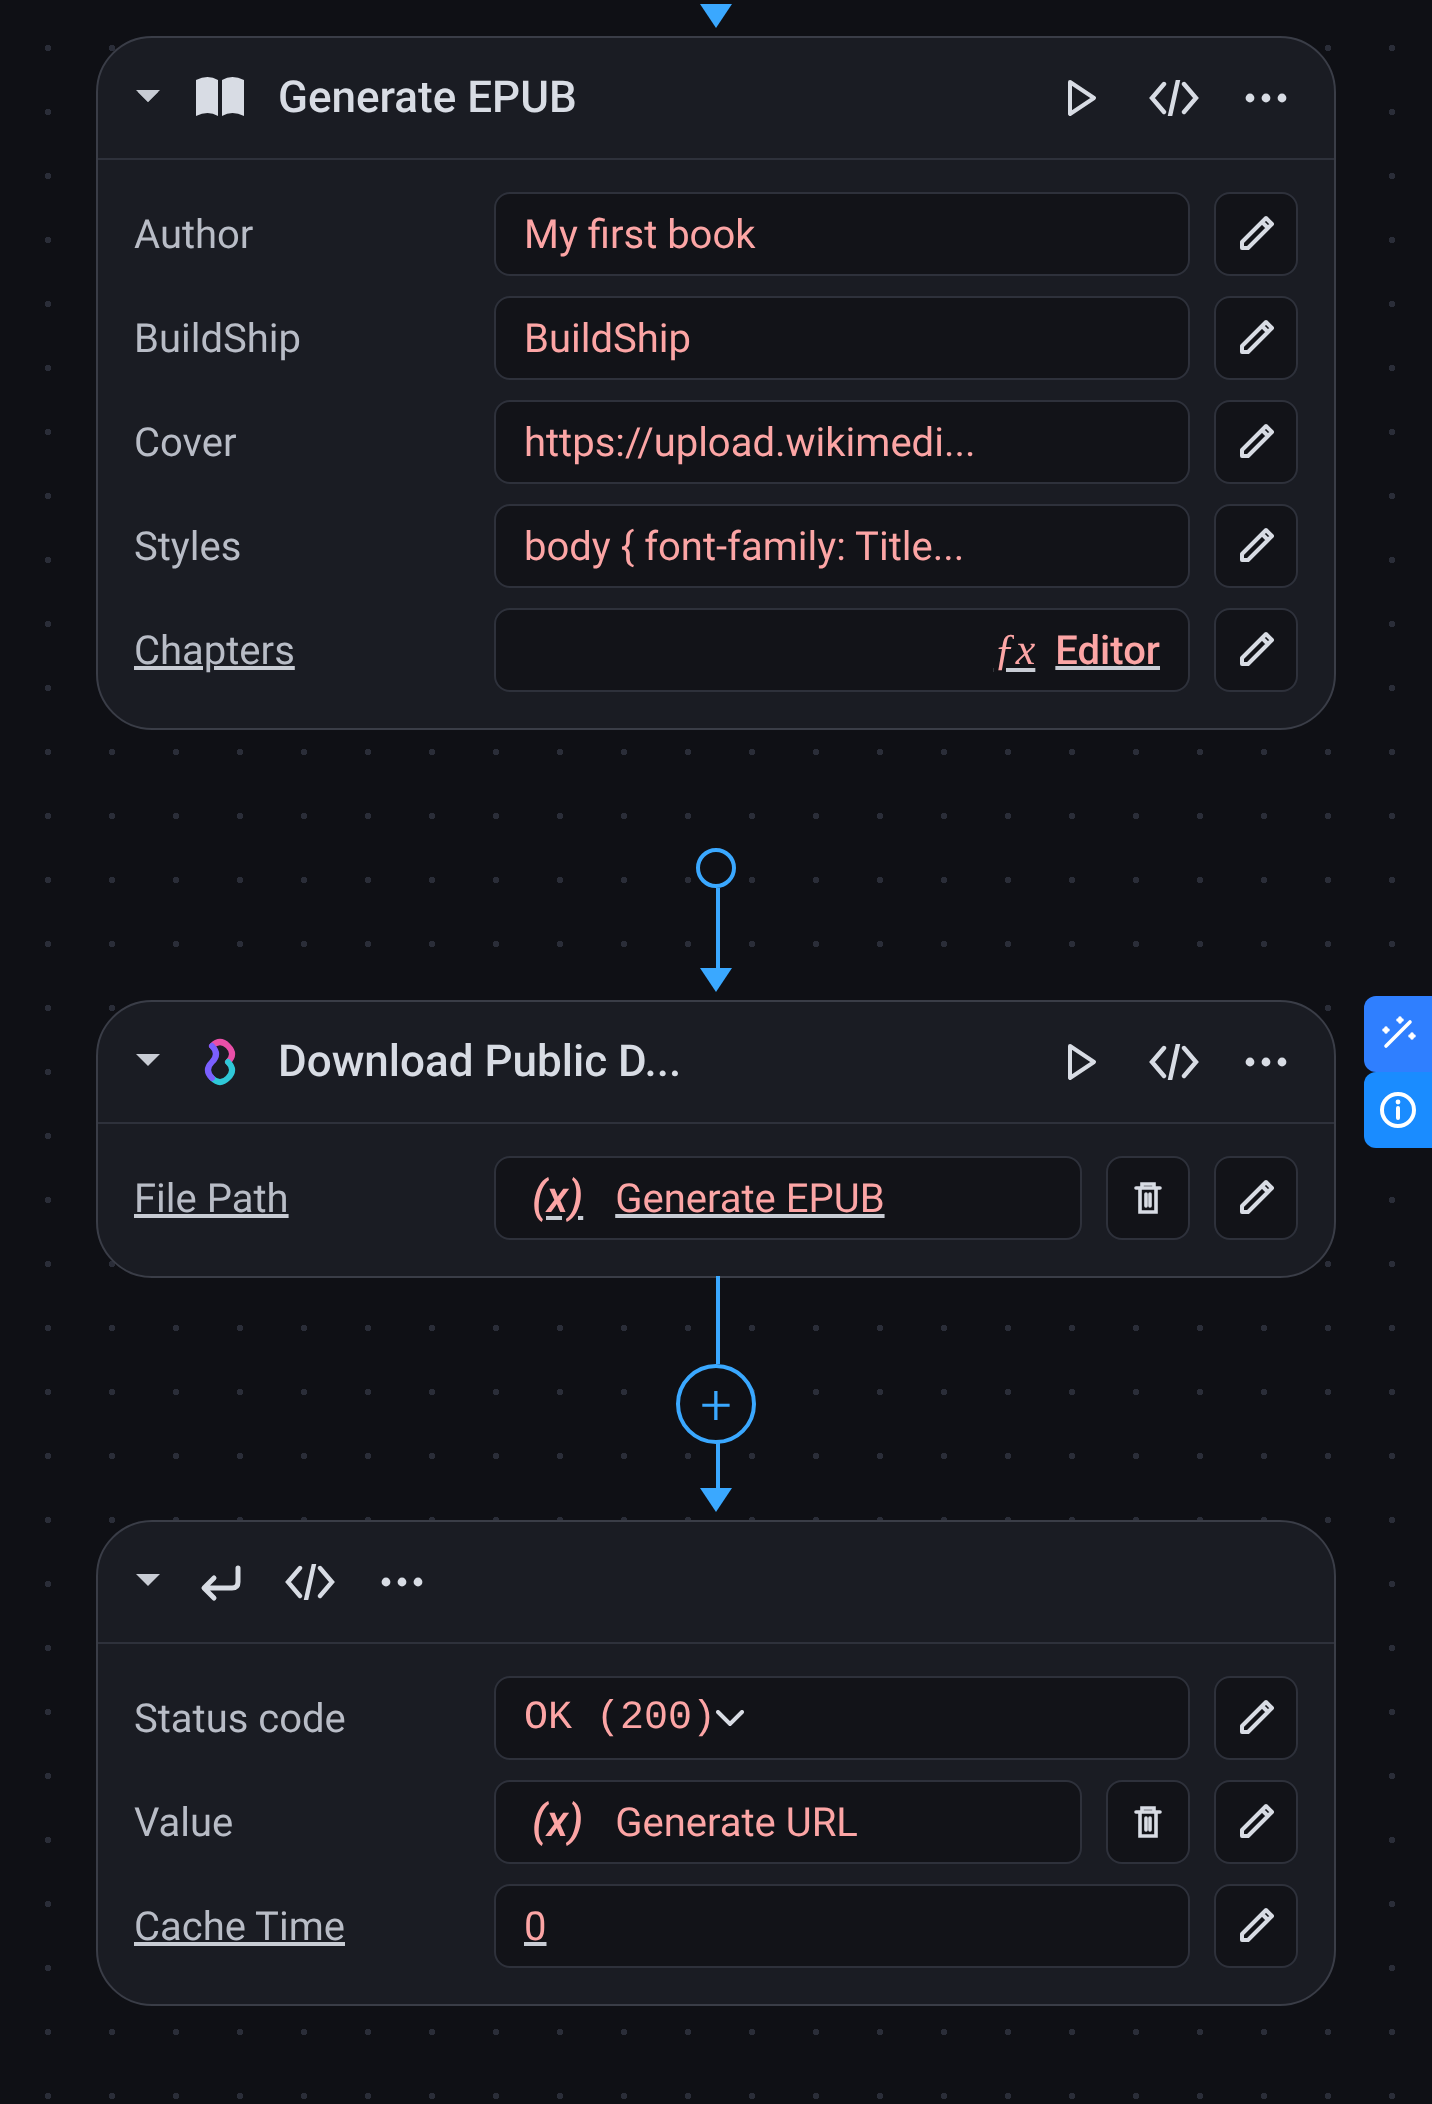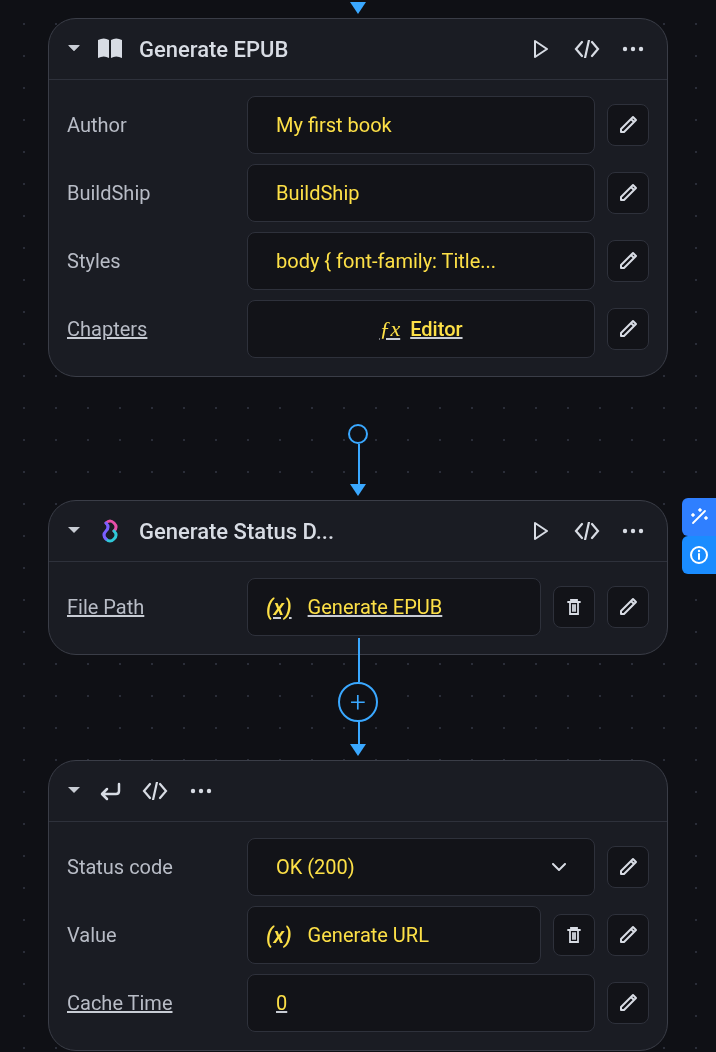"My first book" .row .value { color: #fde047 -> #fca5a5; height: 58px -> 42px; padding: 8px 28px -> 8px 14px }
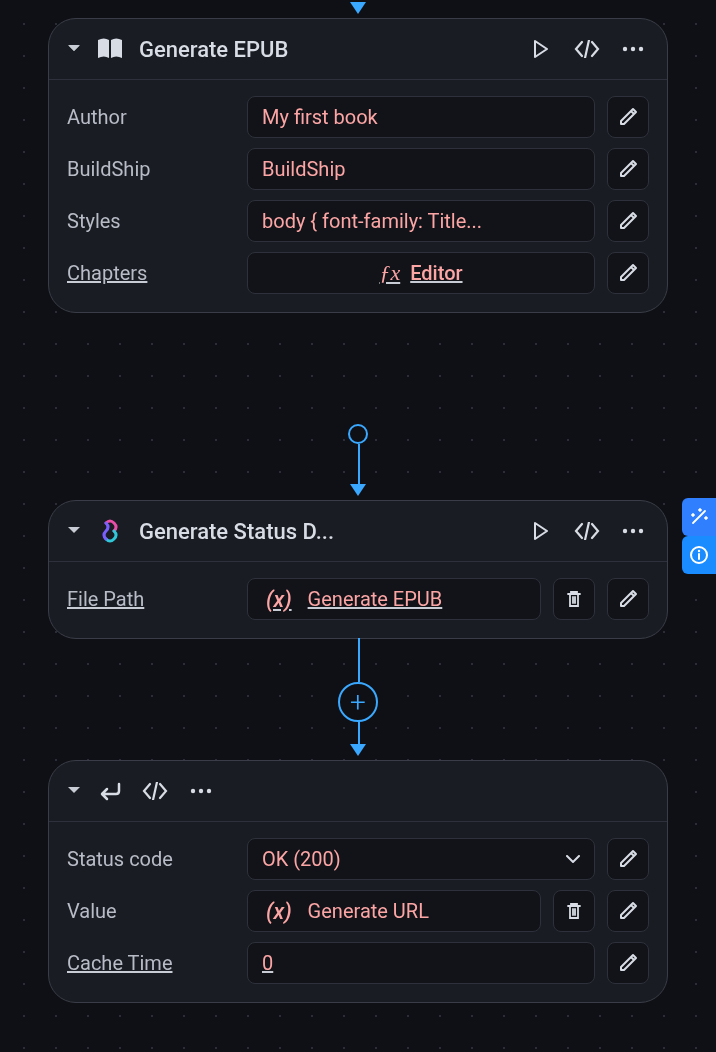"Cover" div.row { html: none -> <div> <div>Cover</div> <div>https://upload.wikimedi...</div> <div> <svg> <path></path> </svg> </div> </div> }
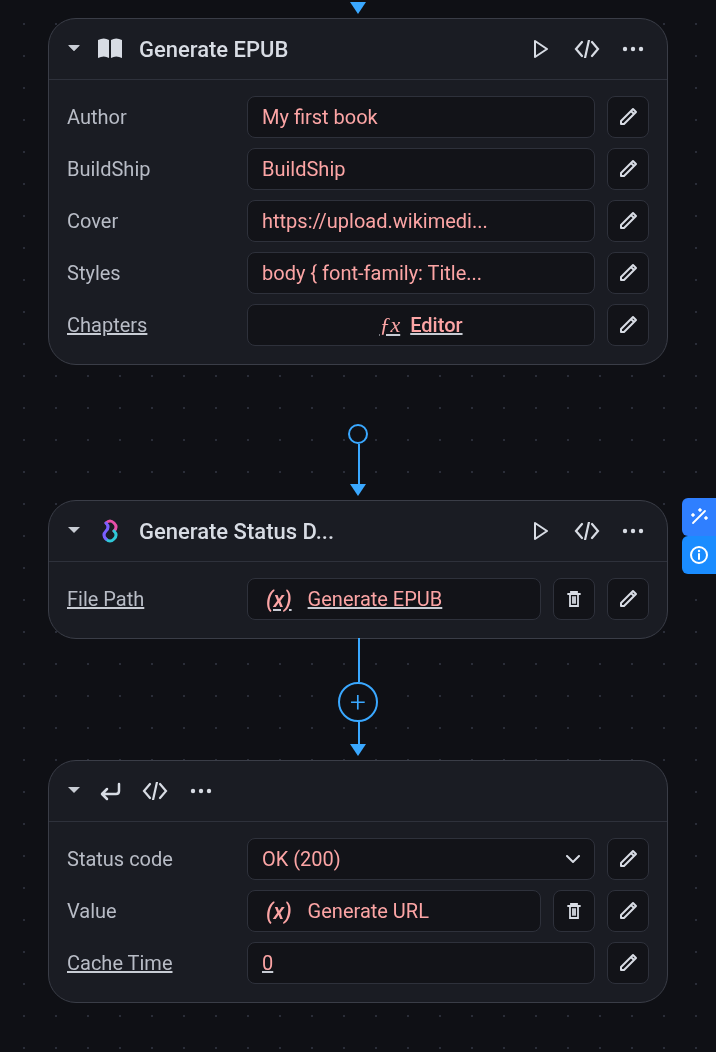"ƒx" .row .value.editor { justify-content: center -> flex-end }
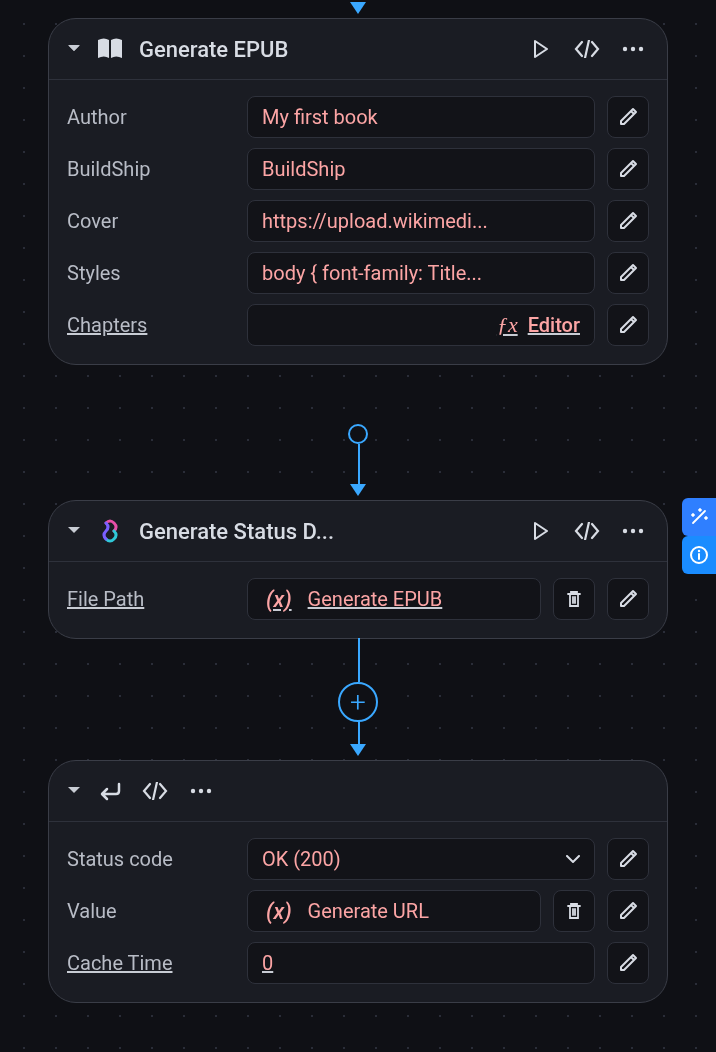"Generate Status D..." div.title { text: Generate Status -> Download Public }
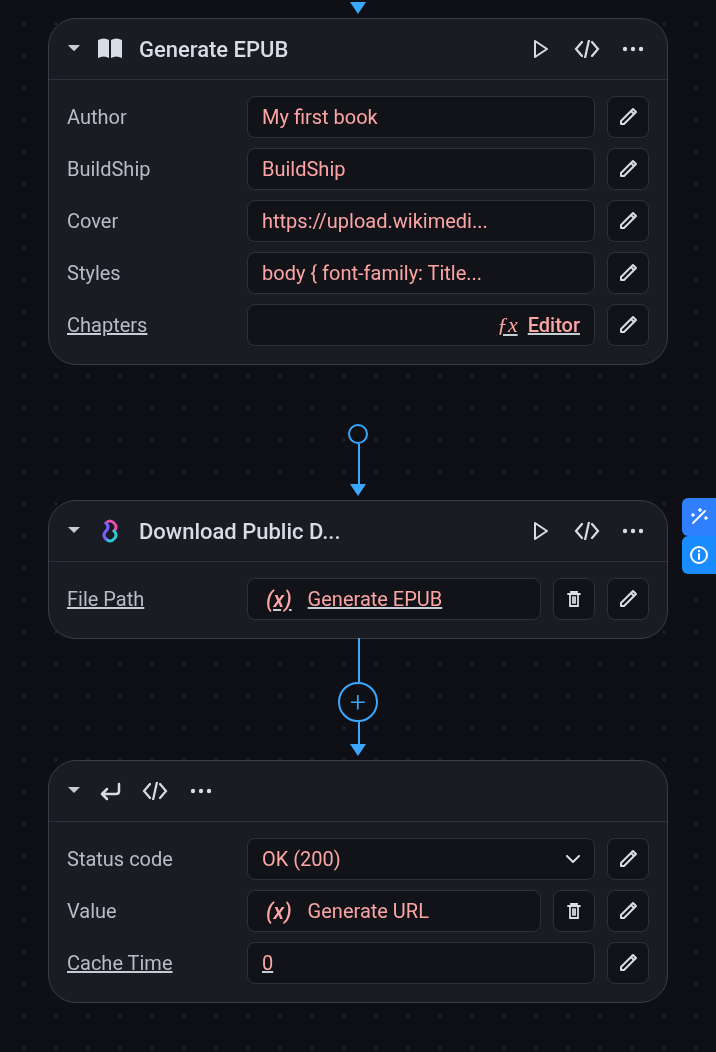"OK (200)" .row .value.select { font-family: none -> Liberation Mono, monospace; justify-content: space-between -> none }
